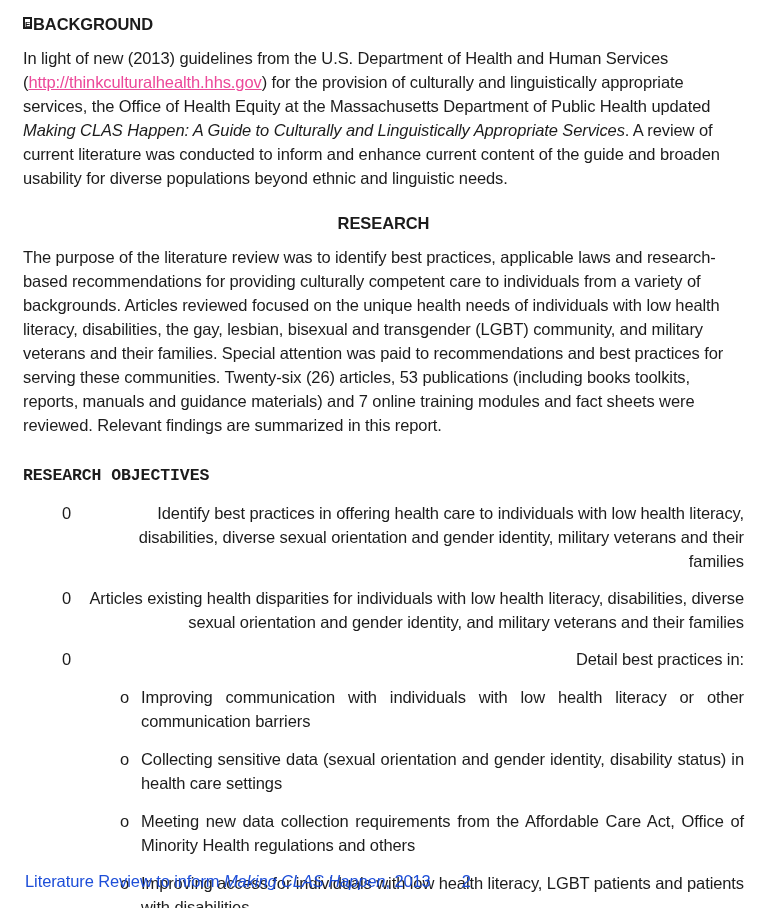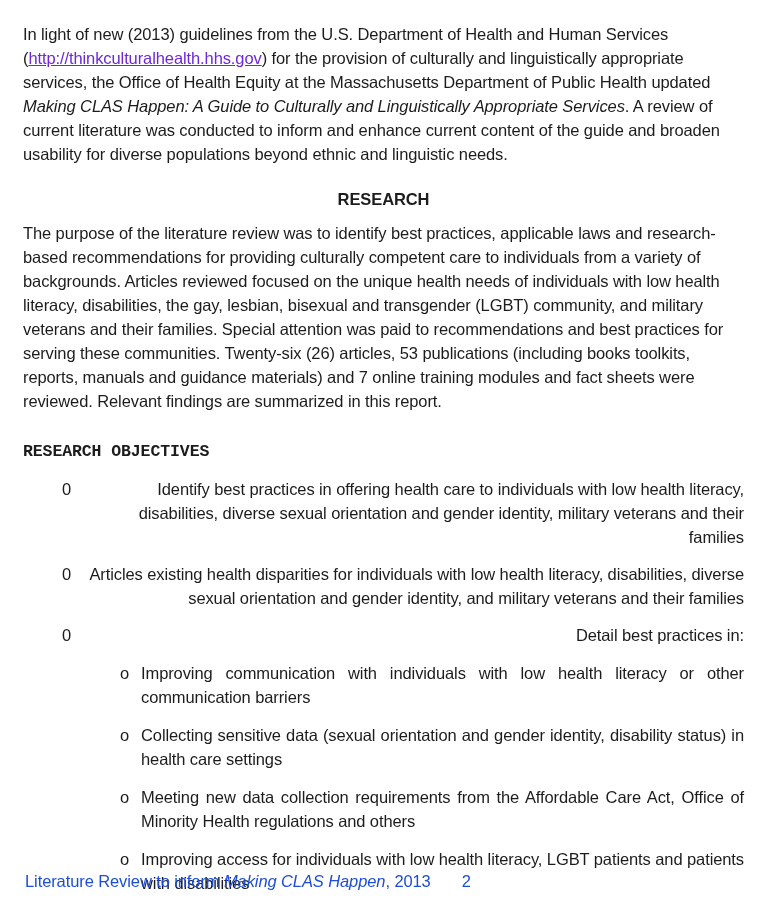"E BACKGROUND" h2.heading { html: none -> <h2><span>E</span><span>BACKGROUND</span></h2> }
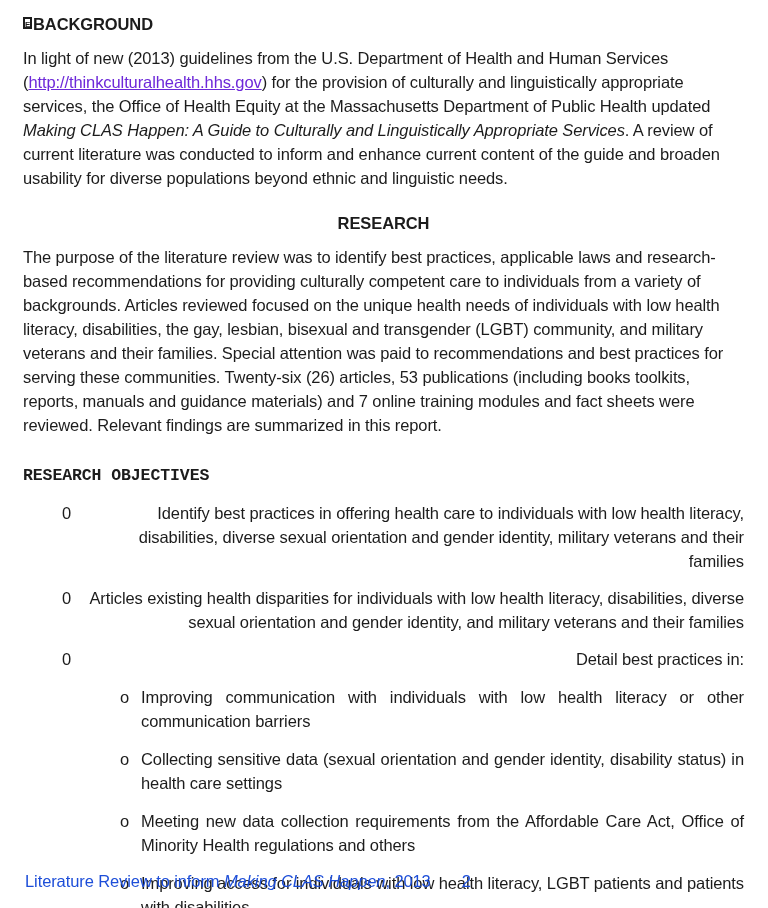"http://thinkculturalhealth.hhs.gov" a.doc-link { color: #6d28d9 -> #ec4899 }
